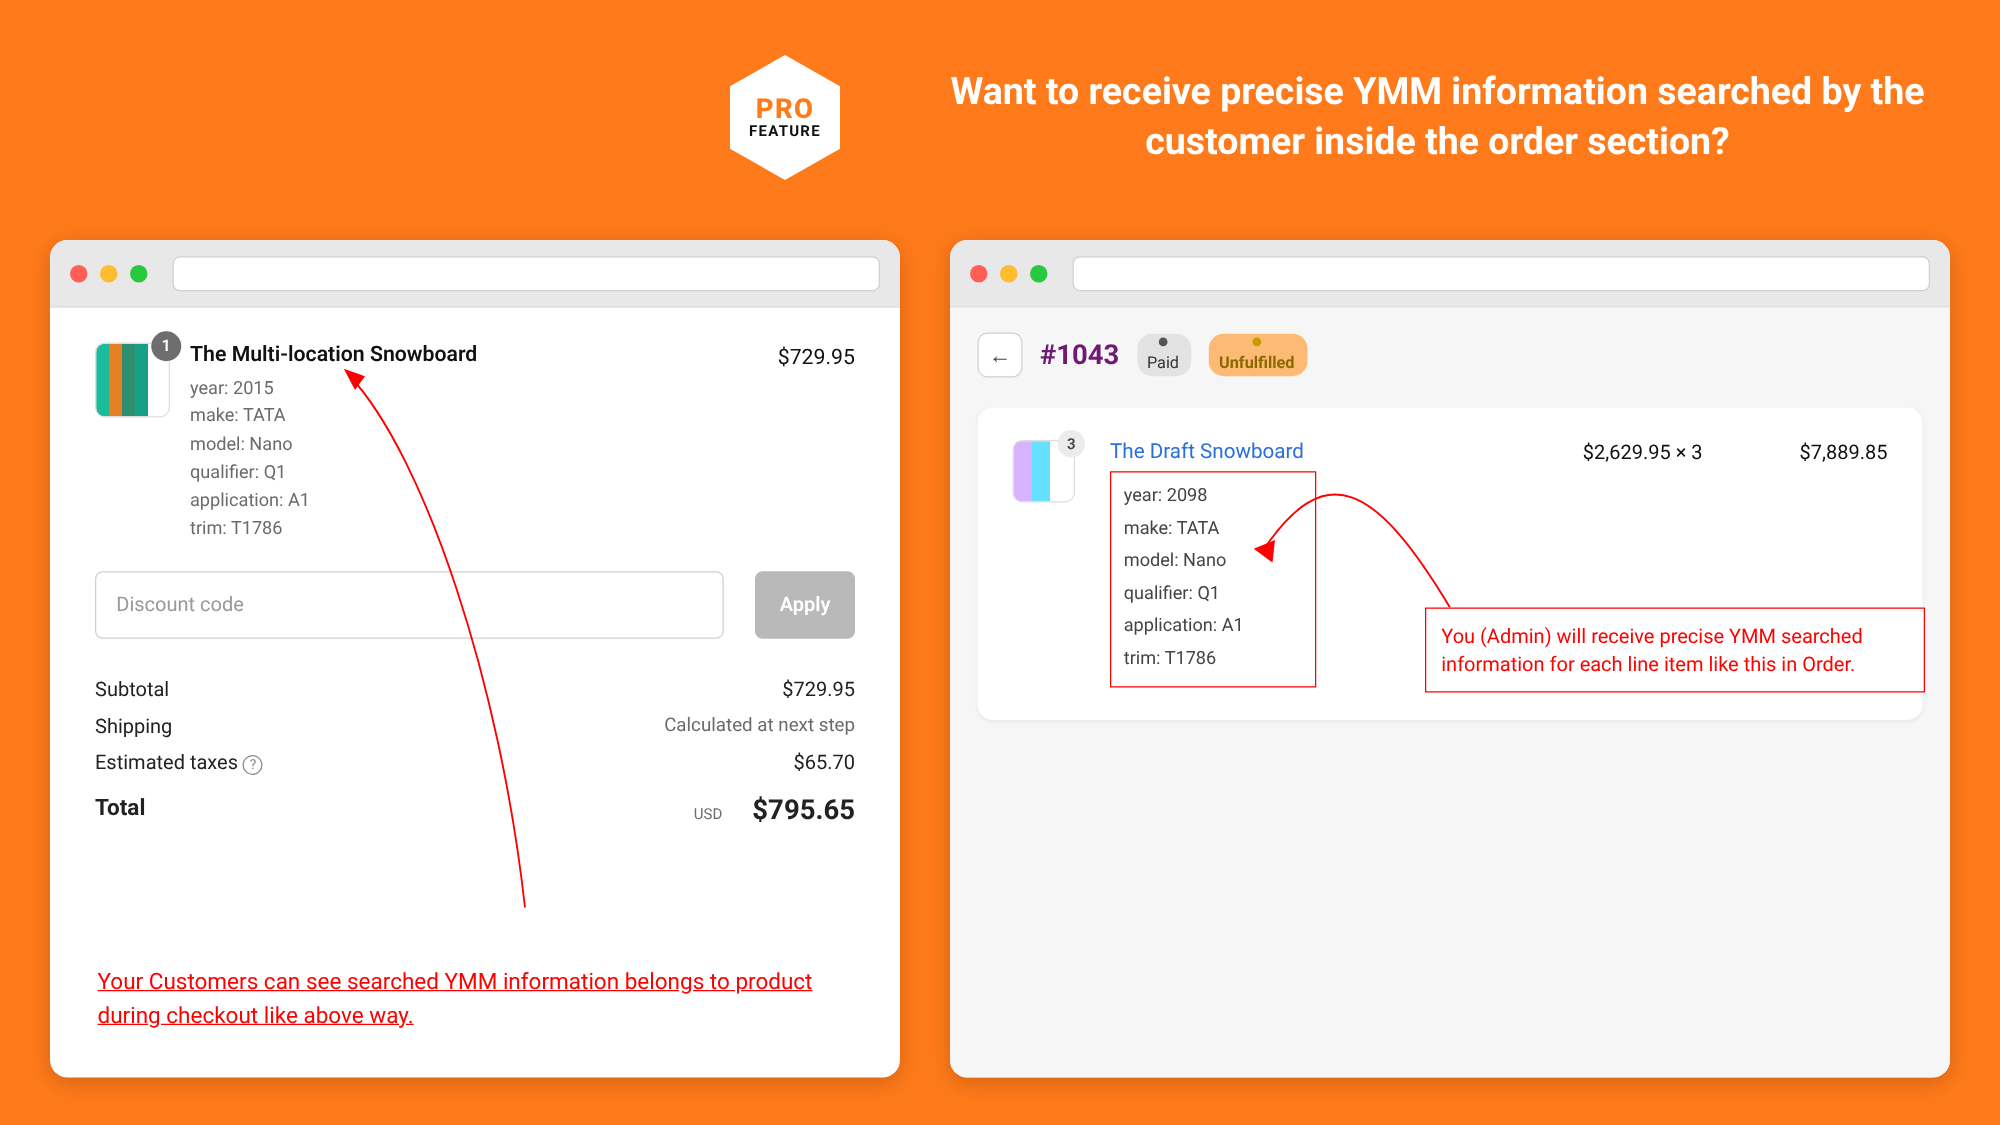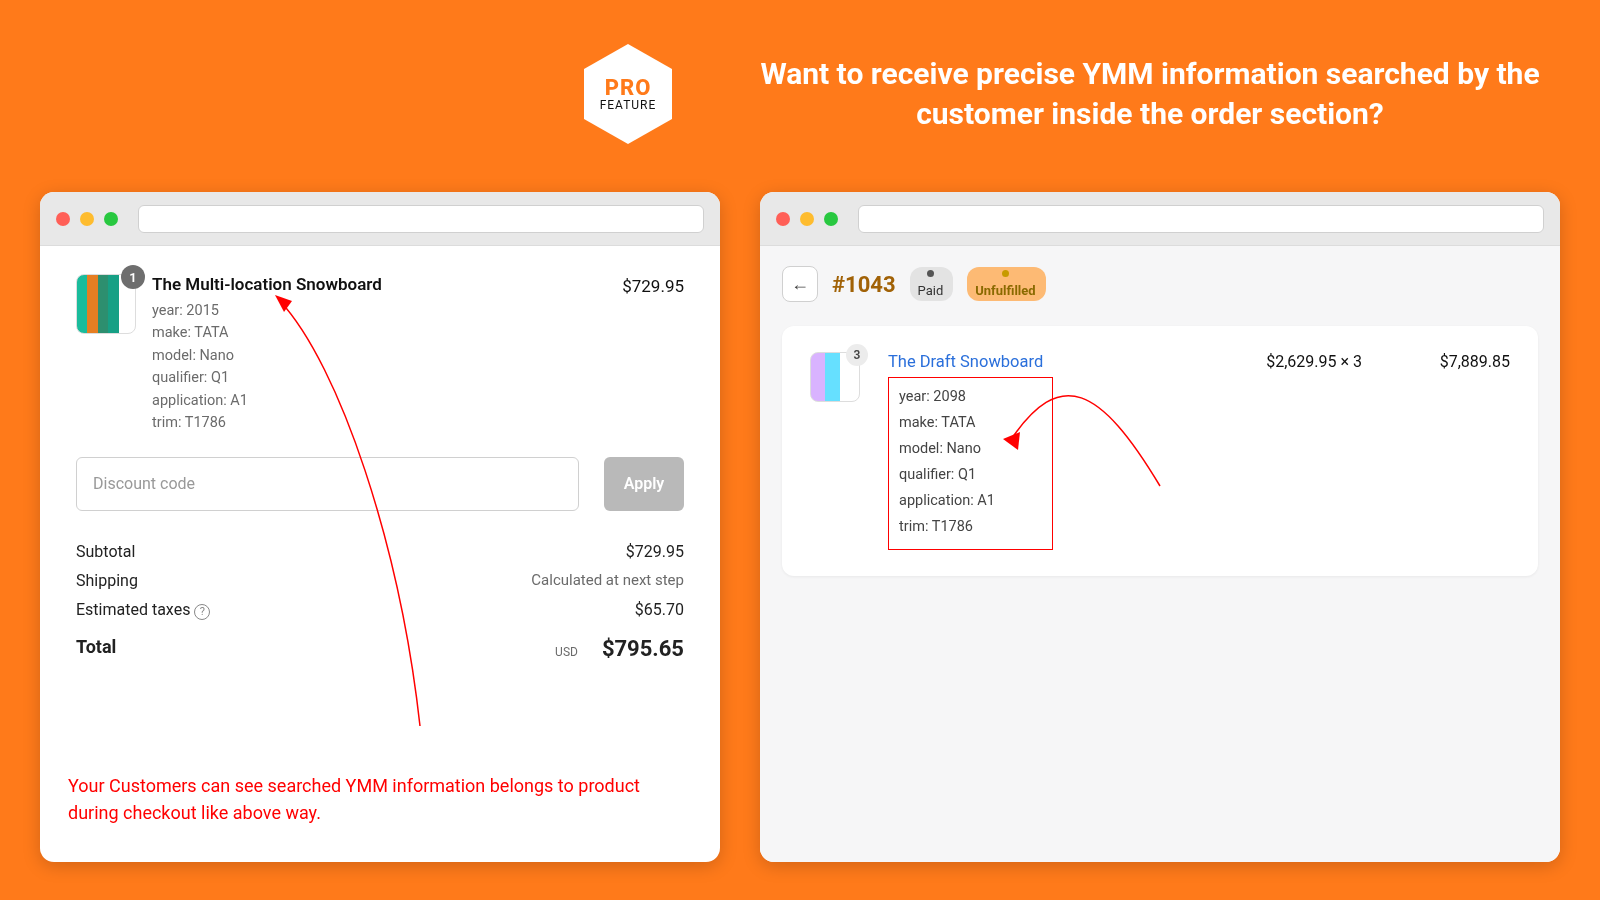"FEATURE" .hexagon .feature { font-weight: 400 -> 700 }
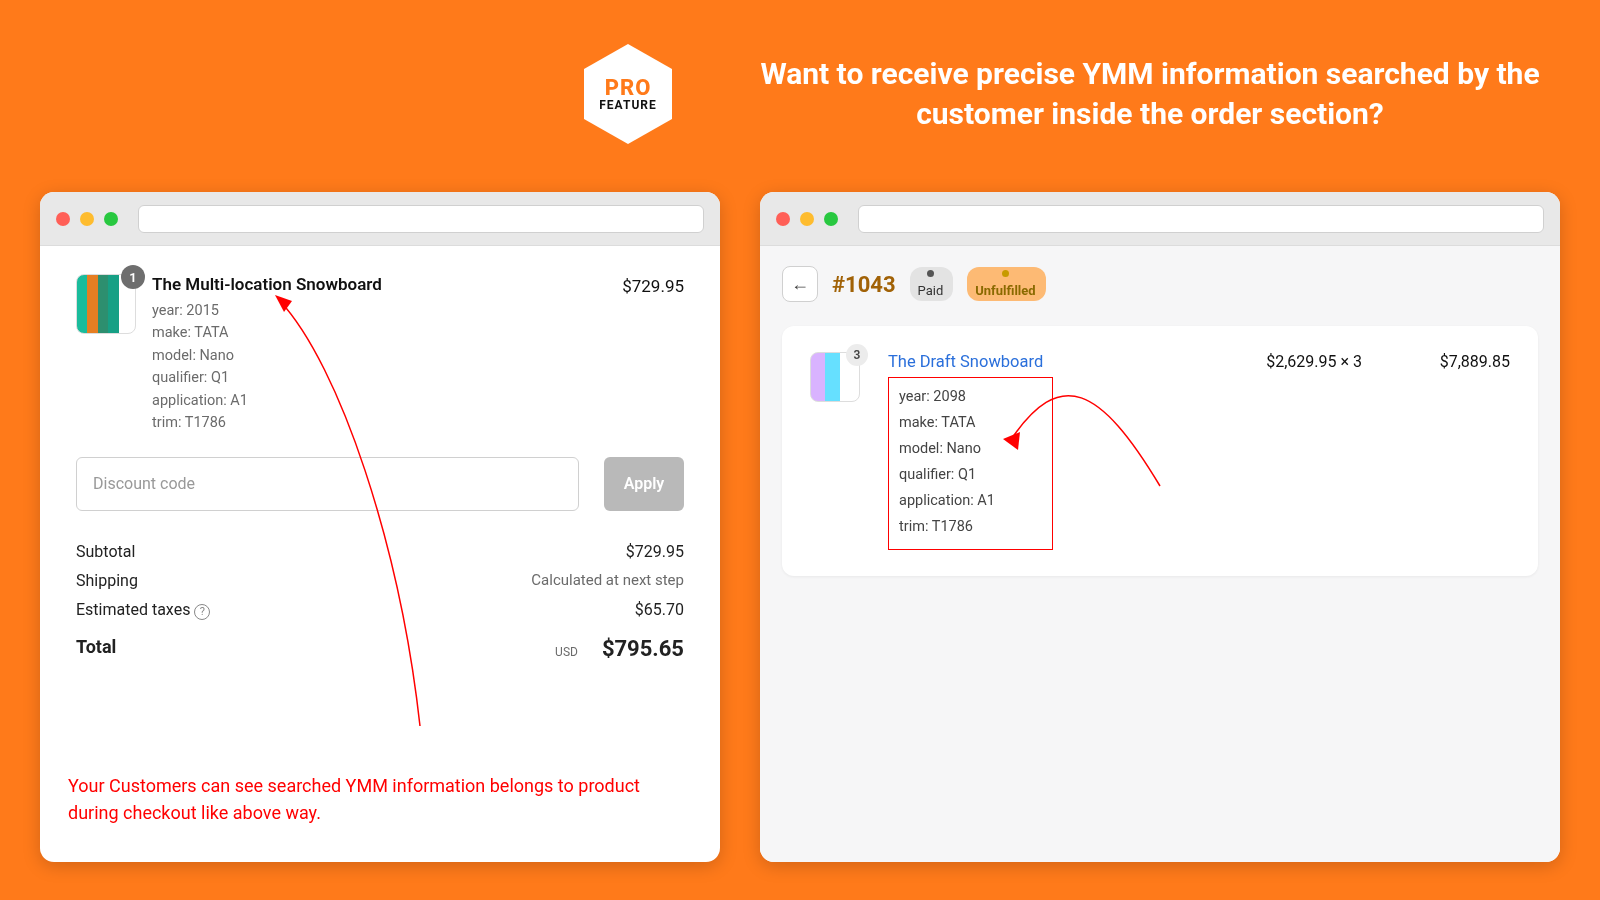"#1043" .order-id { color: #a16207 -> #701a75 }
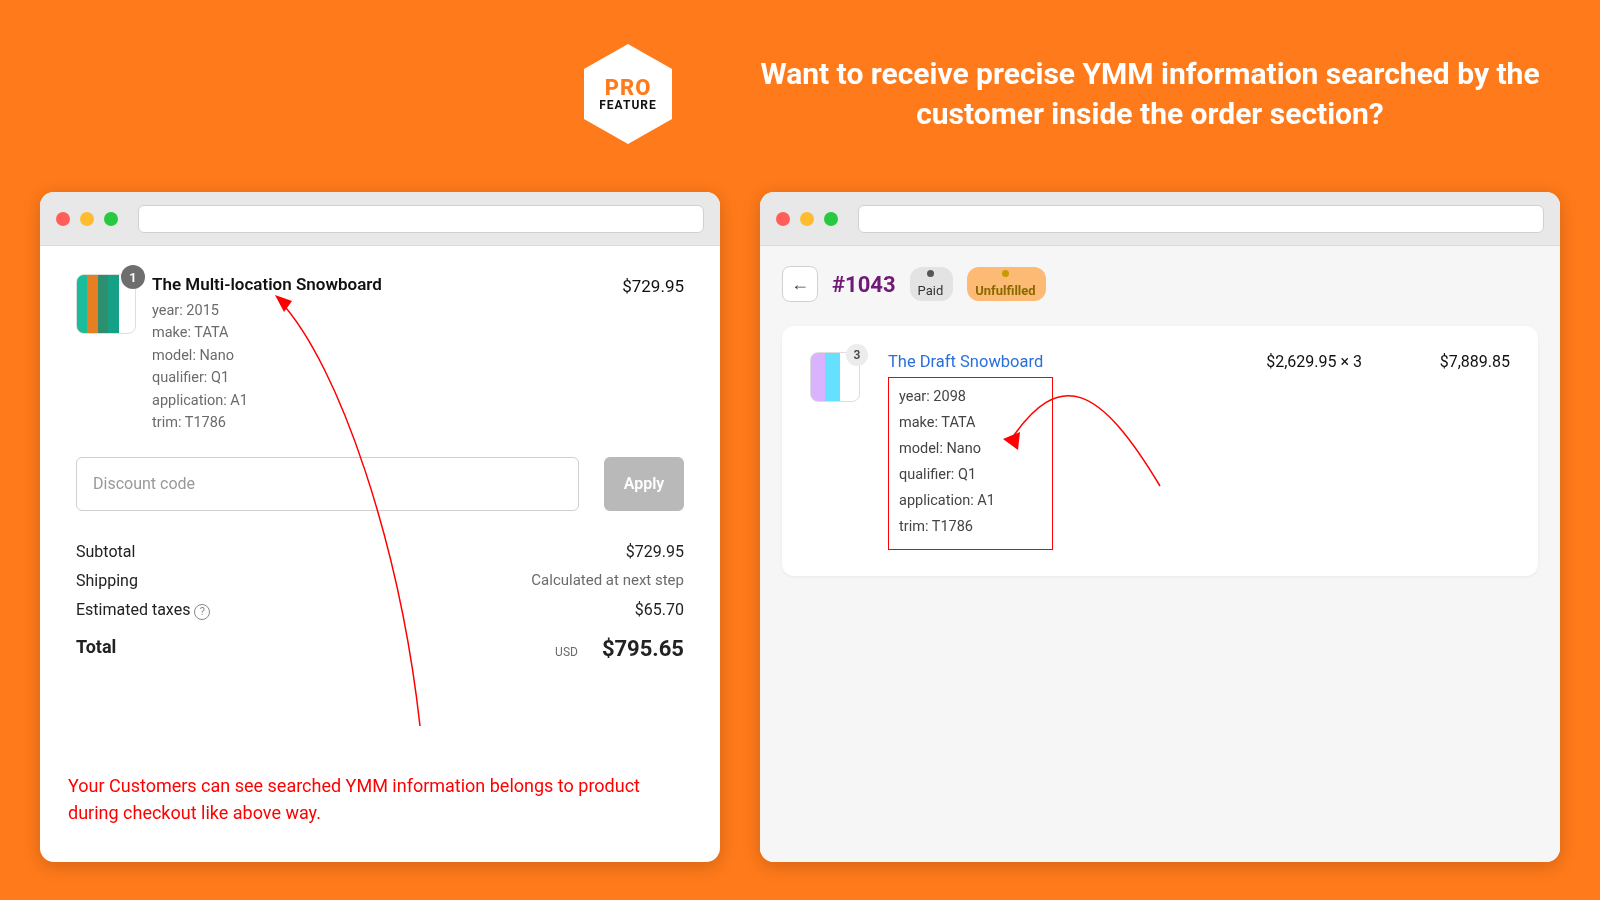"You (Admin) will receive precise" div.right-annot-box { html: none -> <div>You (Admin) will receive precise YMM searched information for each line item like this in Order.</div> }
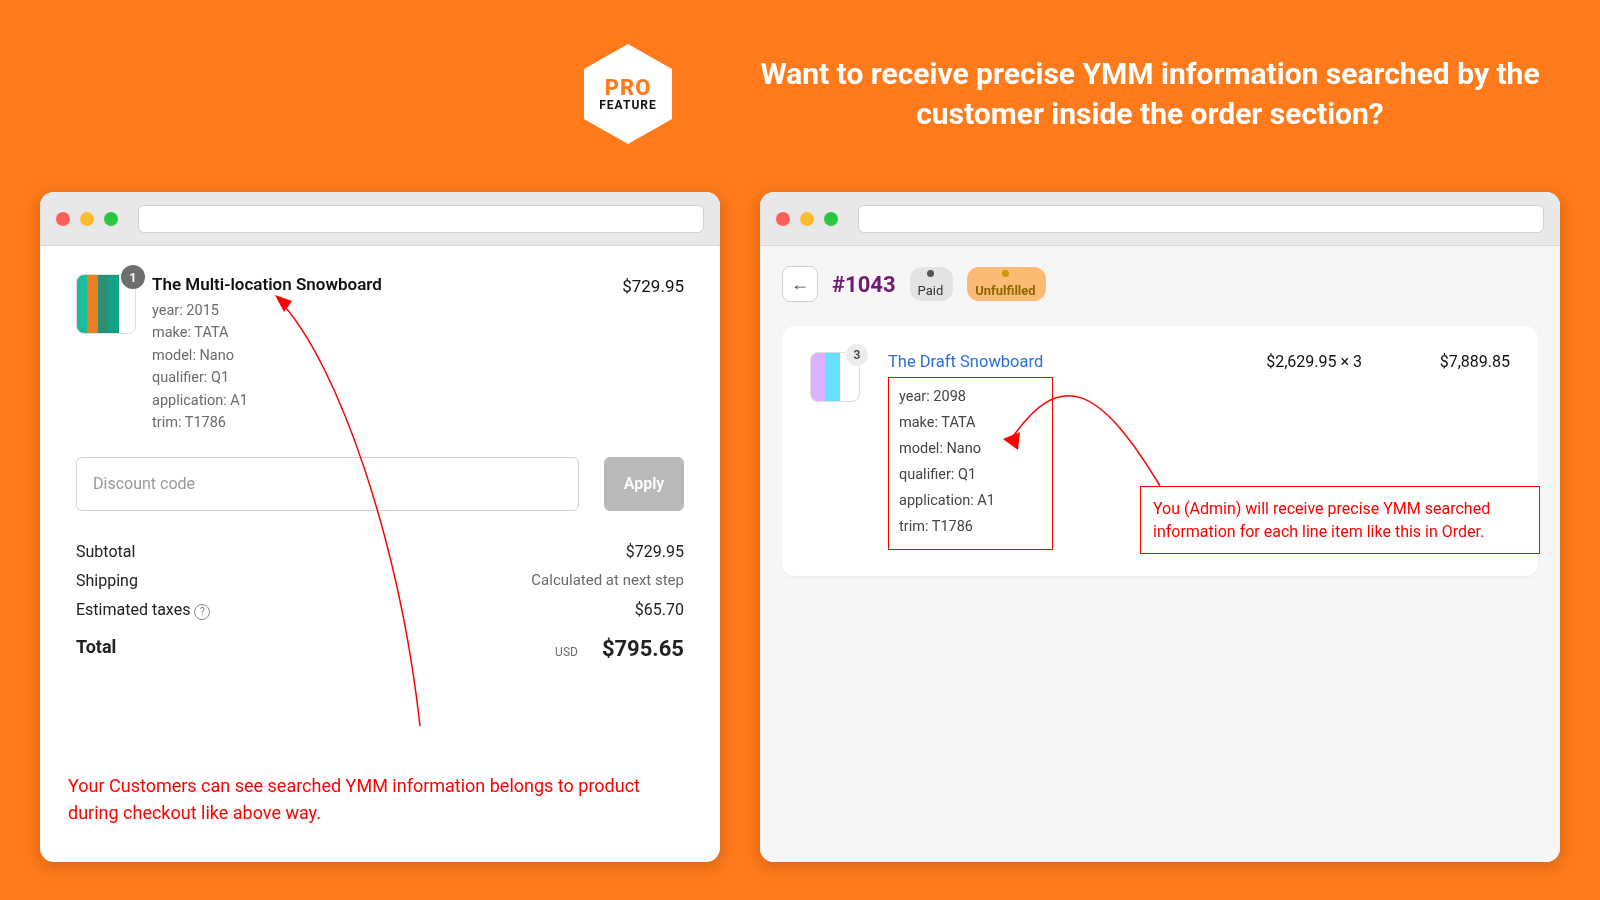"Your Customers can see searched" .left-annot { left: 28px -> 38px; text-decoration: none -> underline }
